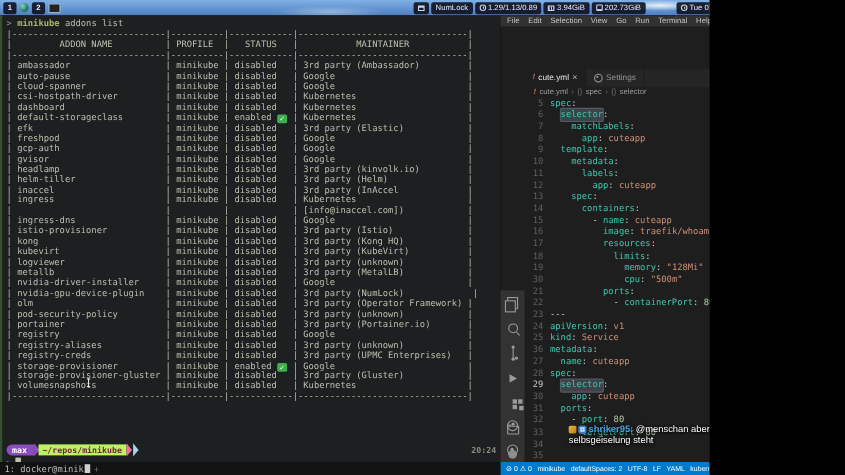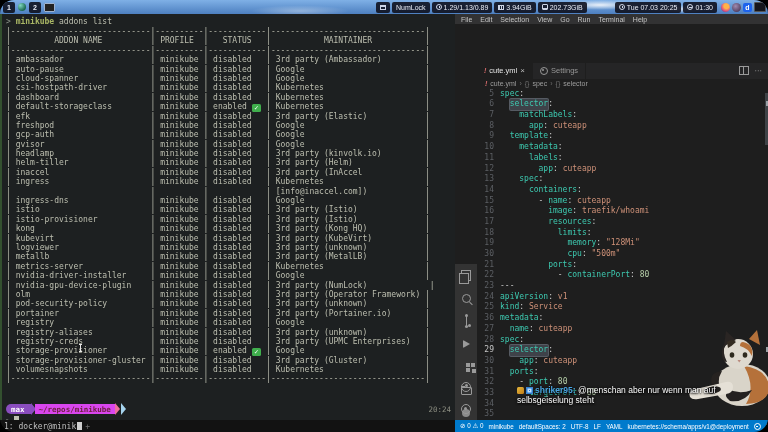"> minikube addons list" #root { border-radius: 14px -> none; width: 768px -> 645px }
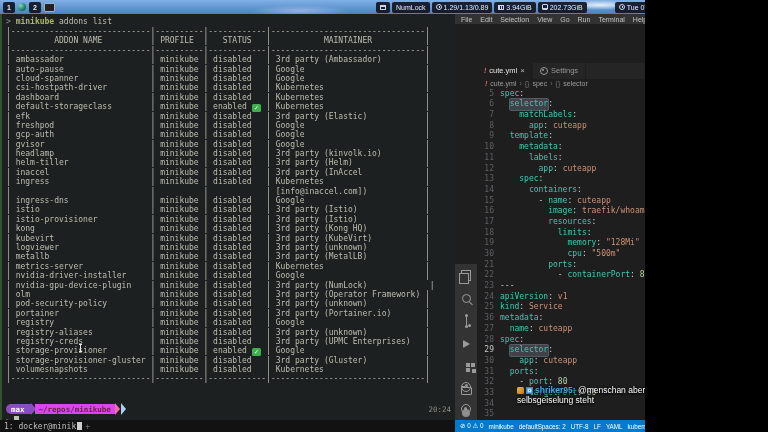"| istio | minikube |" div.tline { html: <div>| istio | minikube | disabled | 3rd party (Istio) |</div> -> none }
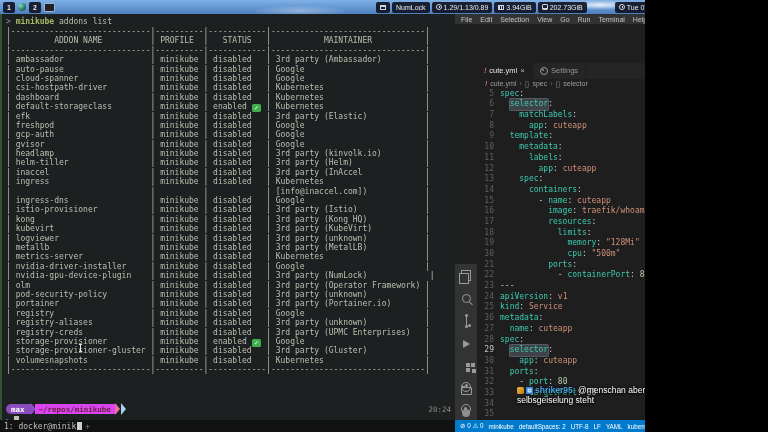"| metrics-server | minikube |" div.tline { html: <div>| metrics-server | minikube | disabled | Kubernetes |</div> -> none }
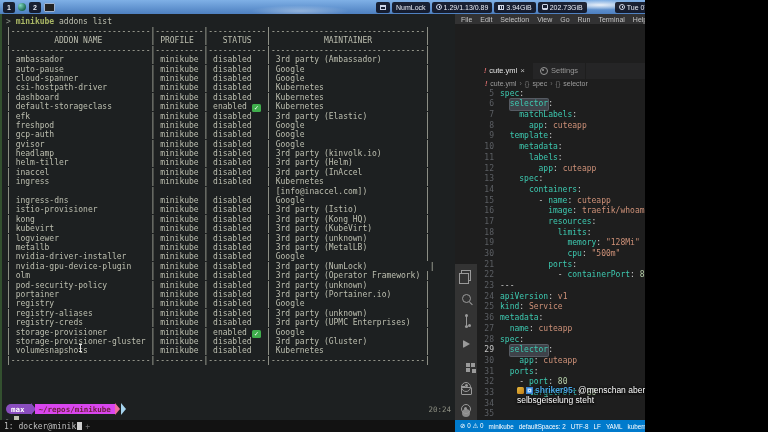"~/repos/minikube" .seg-path { background: #d946ef -> #bef264 }
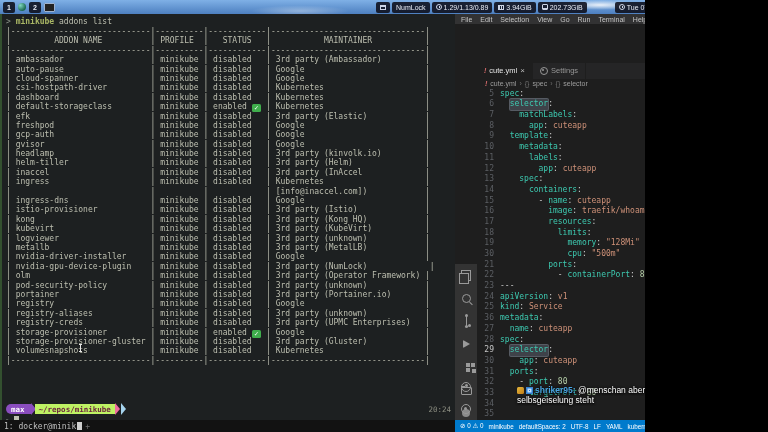"20:24" .rtime { font-weight: normal -> bold }
